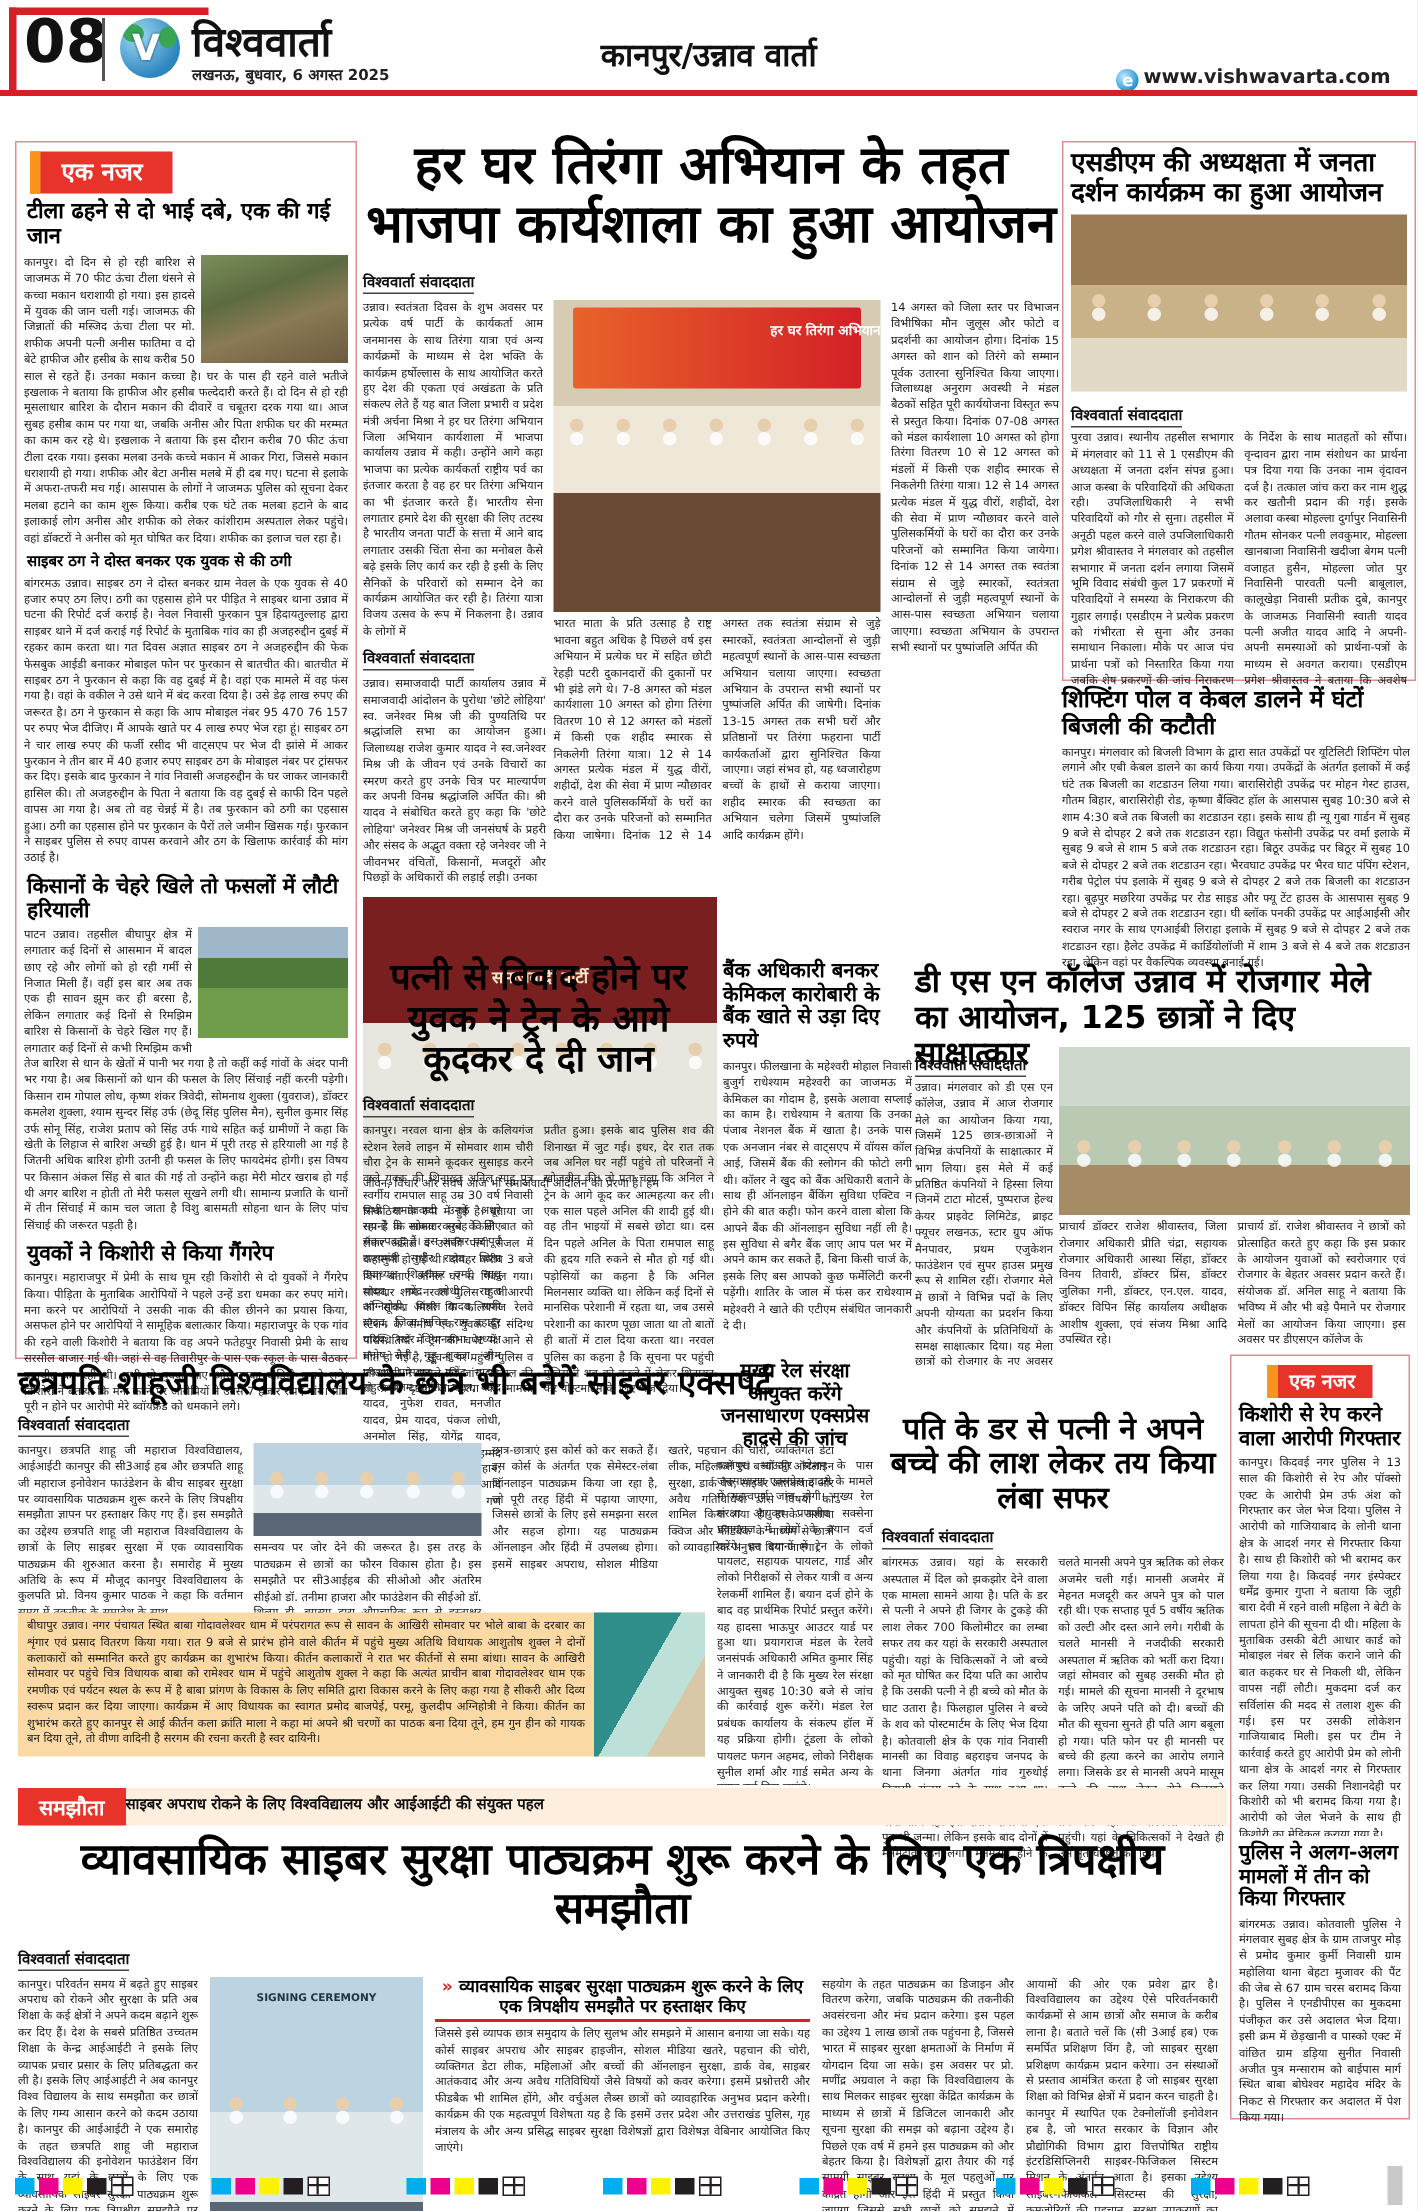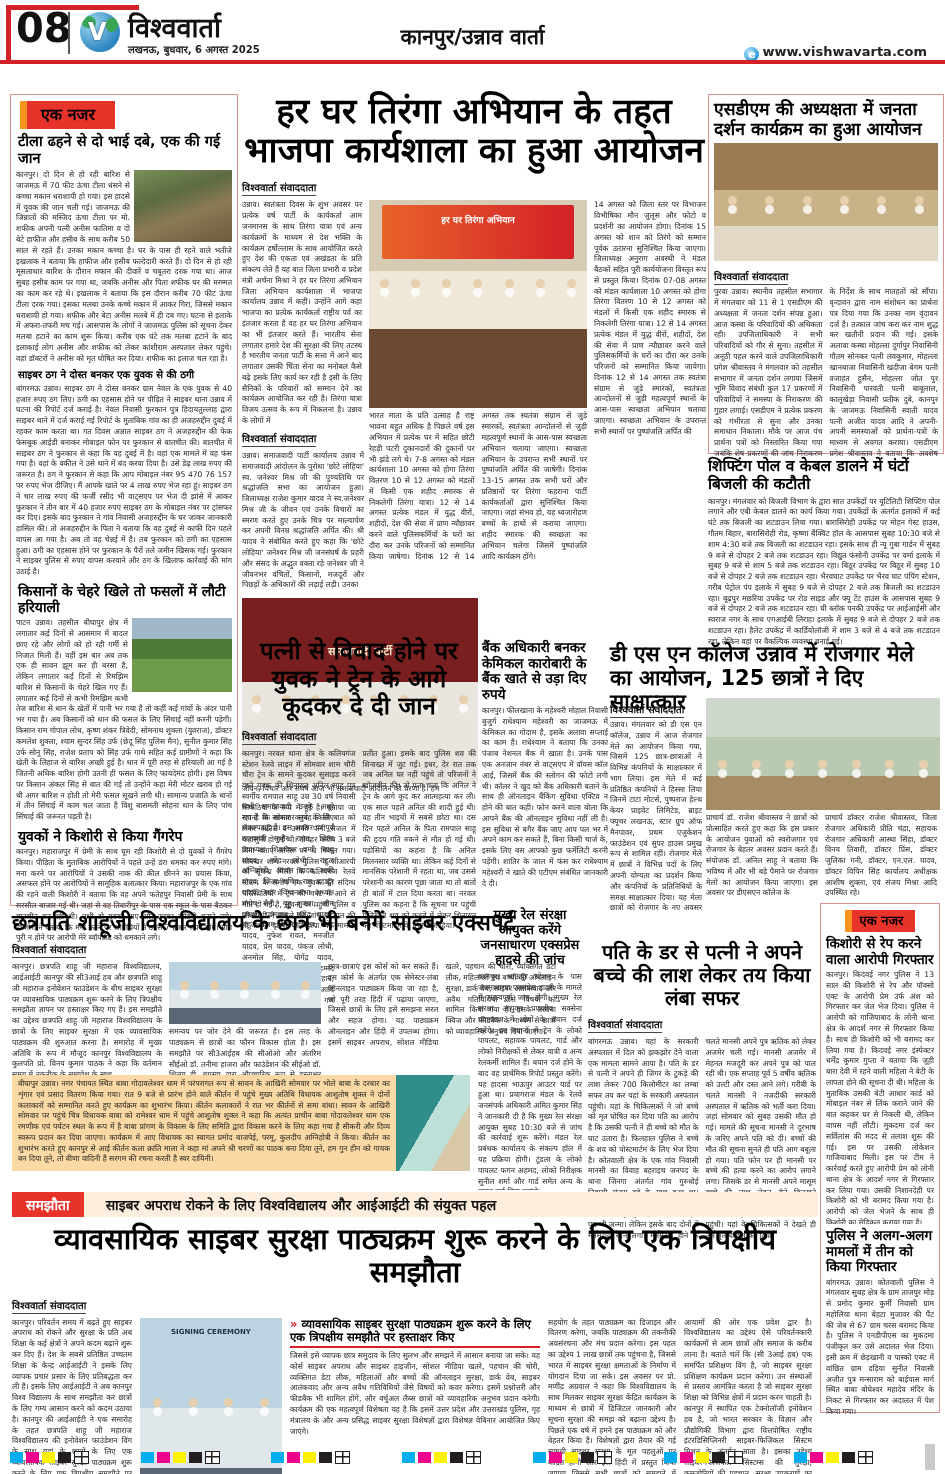"एक नजर" .najar-tab { color: #000000 -> #ffffff }
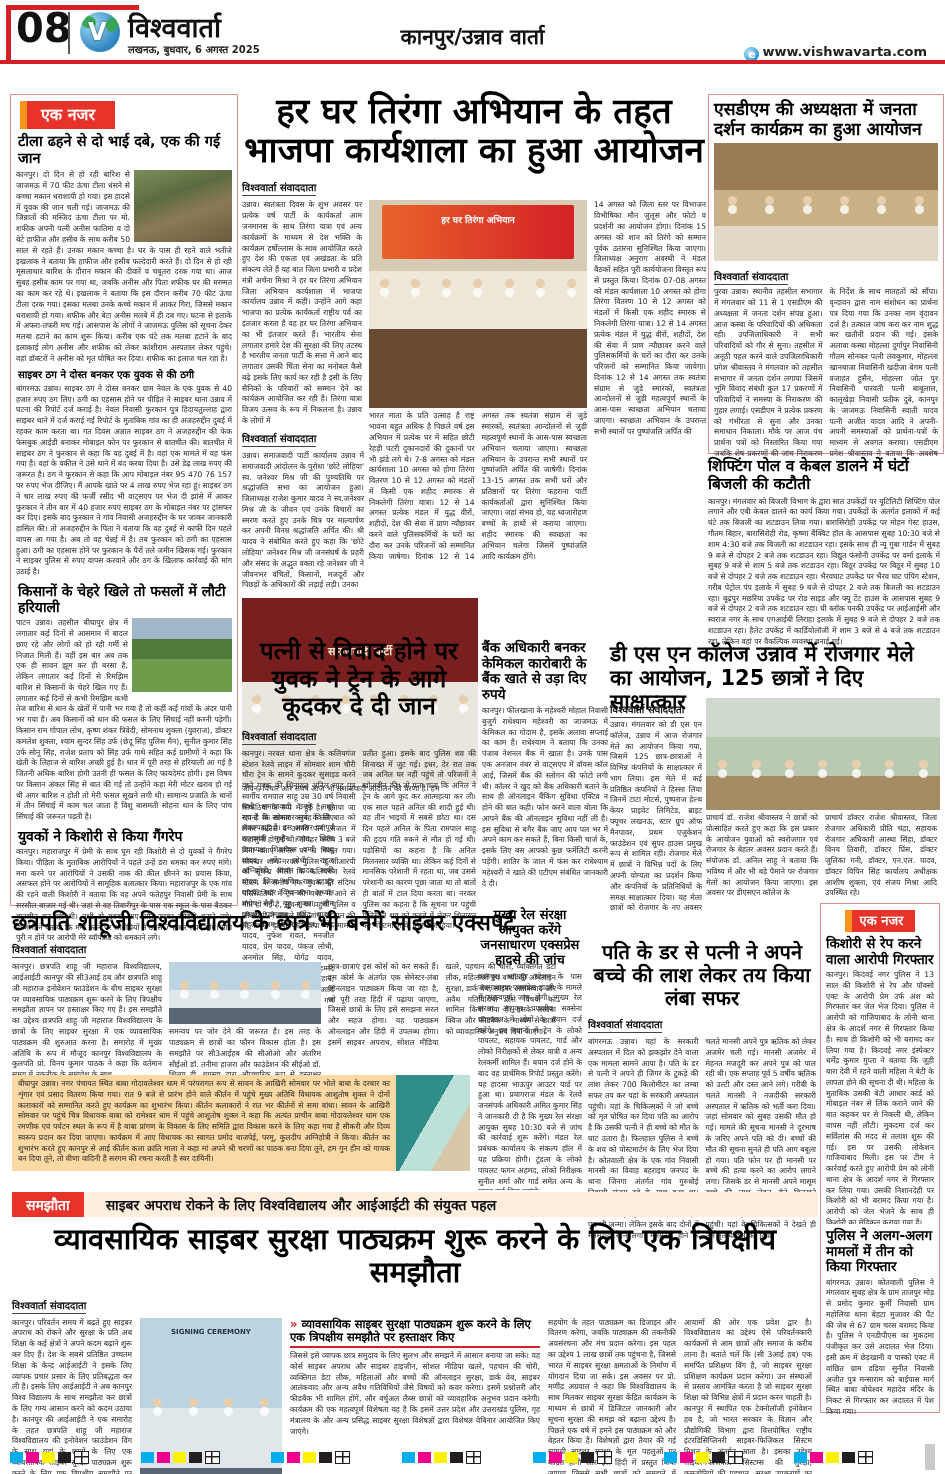"हर घर तिरंगा अभियान" span.lbl { text-align: none -> right }
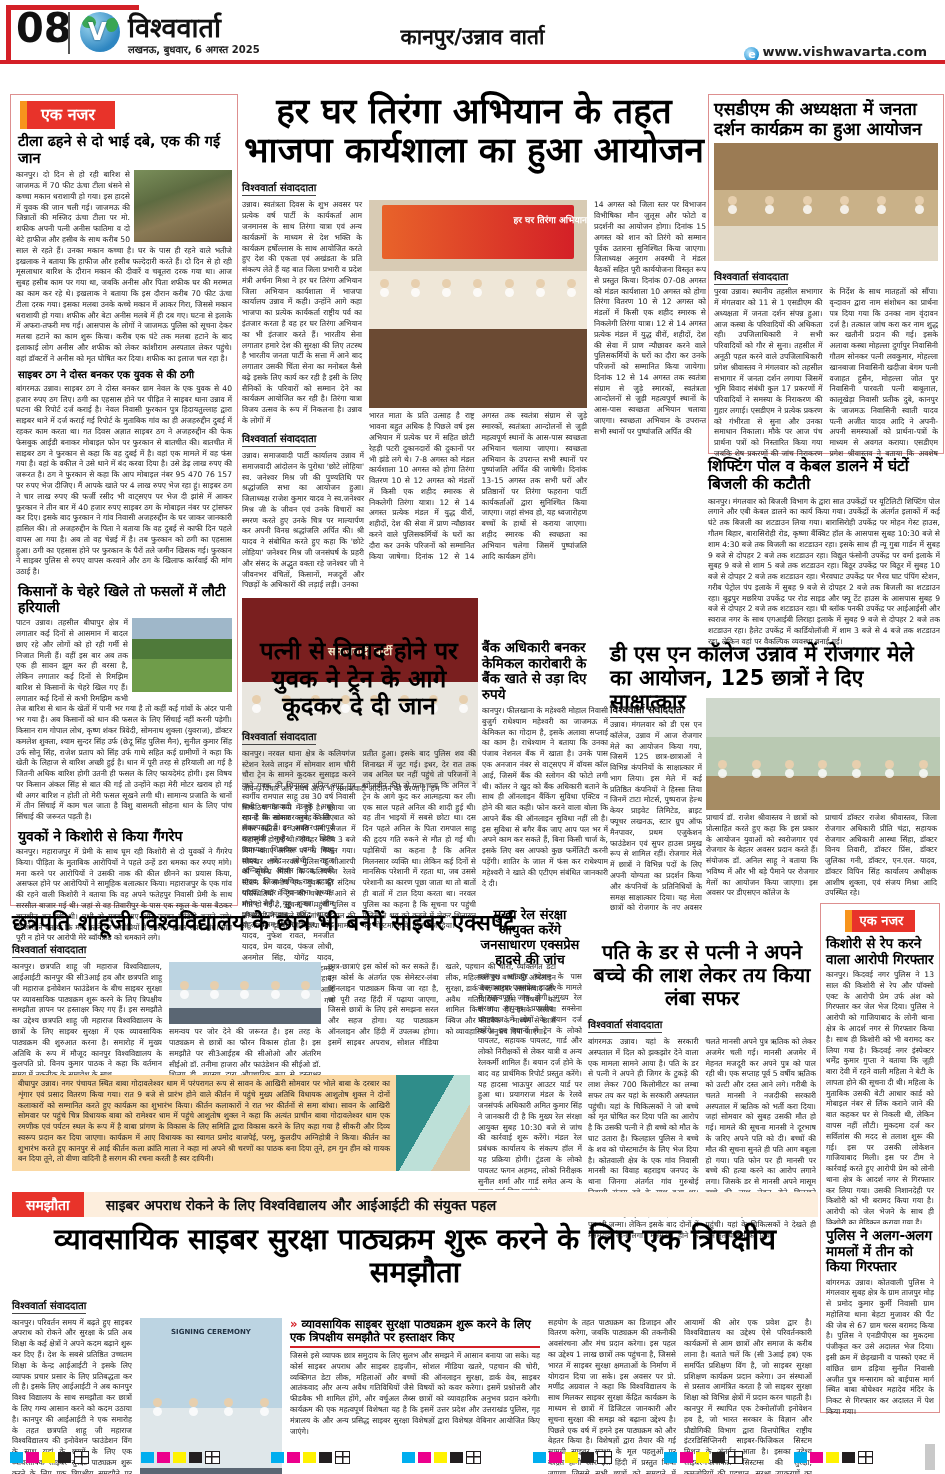"प्राचार्य डॉ. राजेश श्रीवास्तव ने" div.body-txt { order: before "प्राचार्य डॉक्टर राजेश श्रीवास्तव, जिला" -> after "प्राचार्य डॉक्टर राजेश श्रीवास्तव, जिला" }
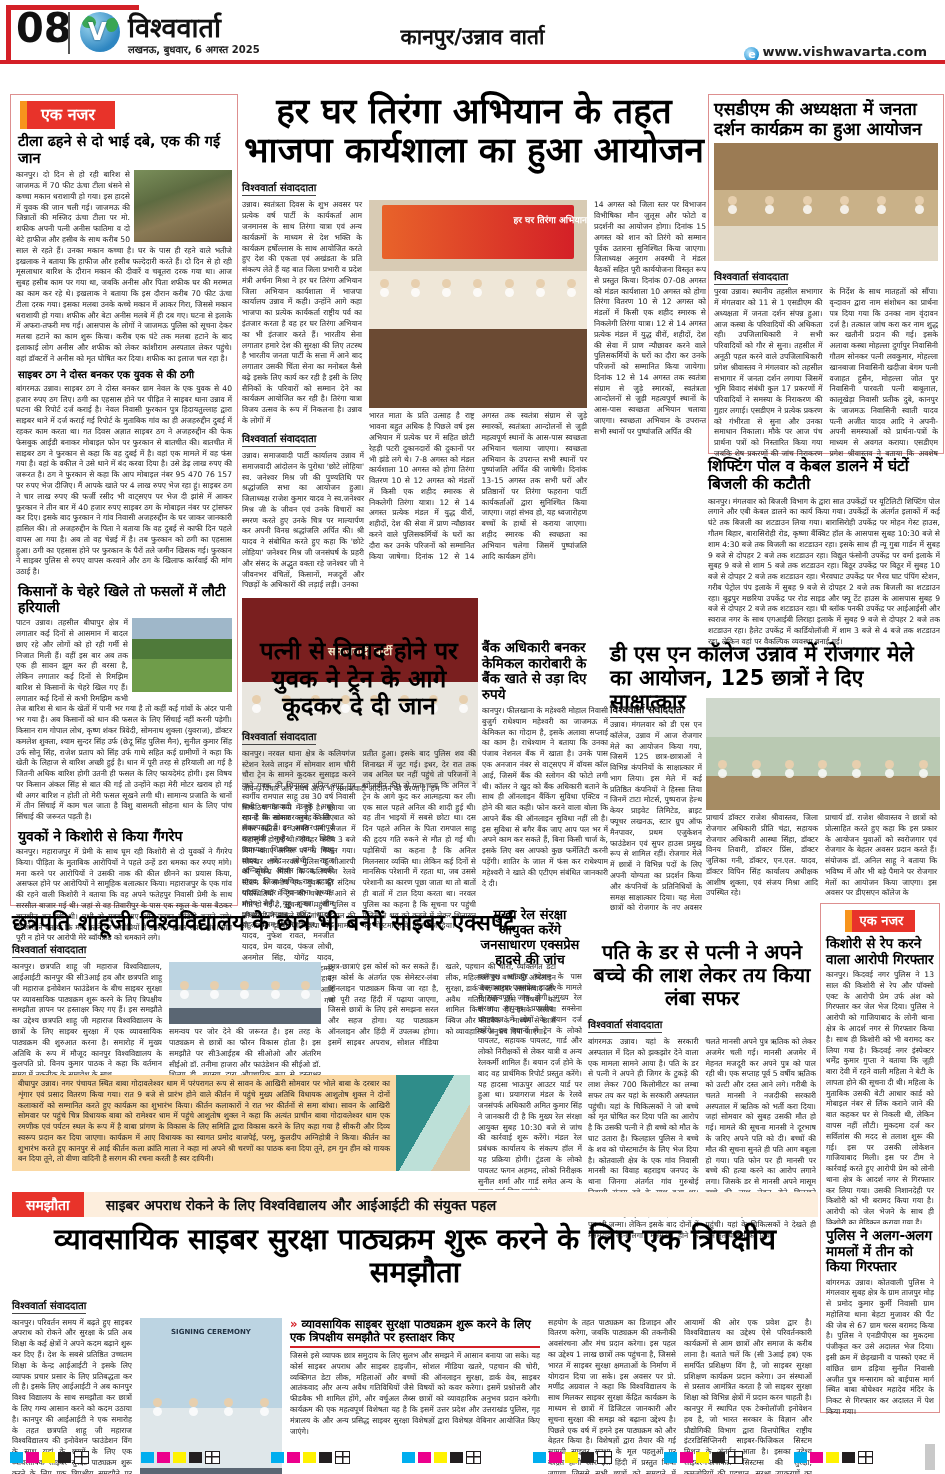"साइबर अपराध रोकने के लिए" div { font-size: 14px -> 10px; padding: 3px 22px -> 3px 0 }
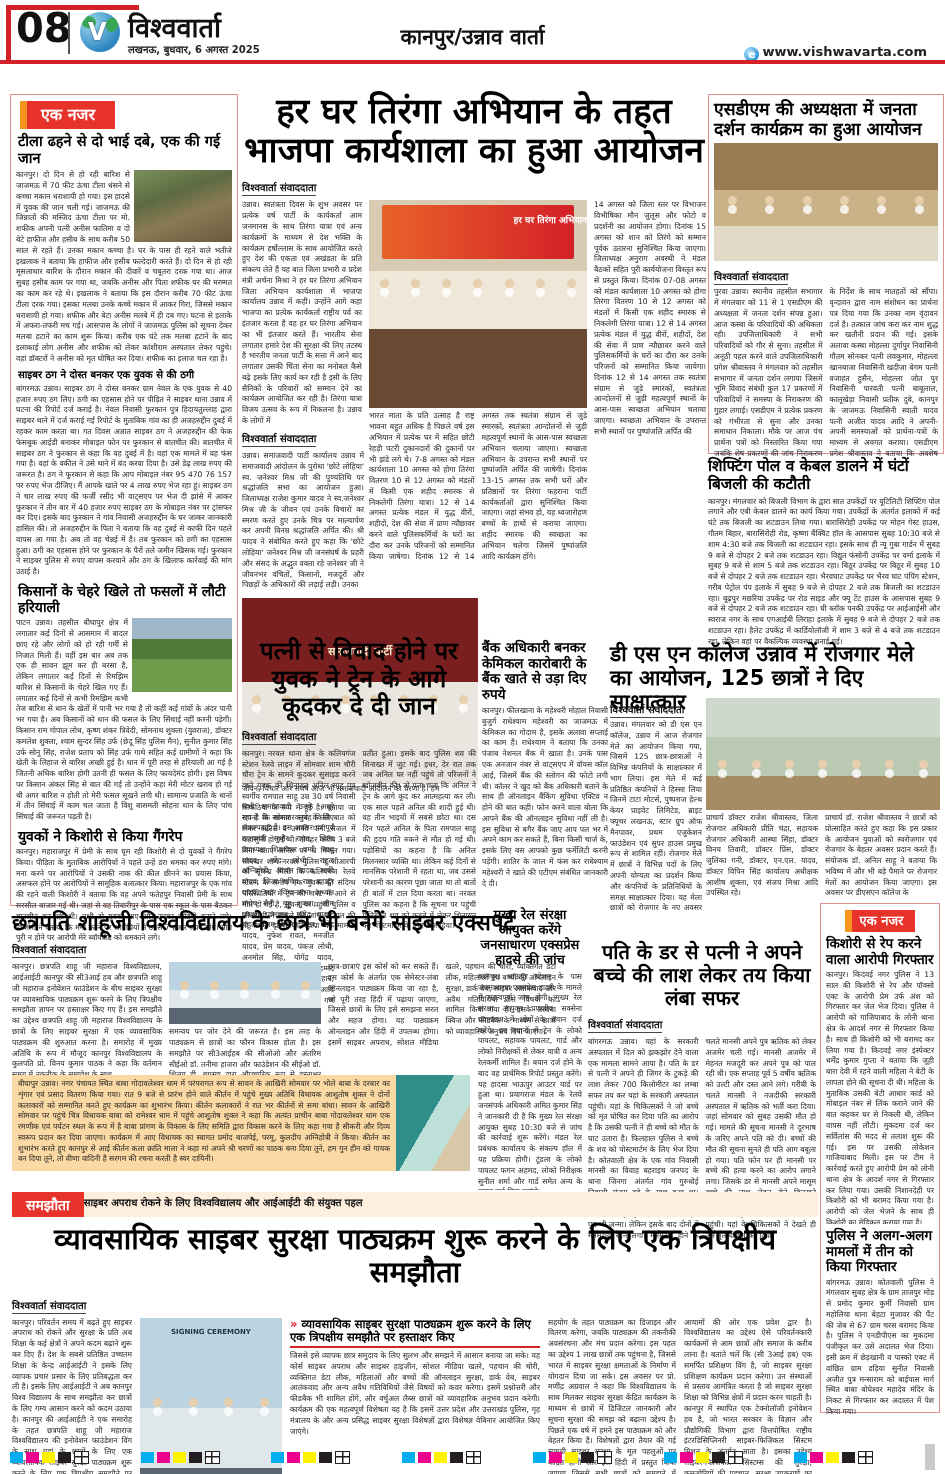"» व्यावसायिक साइबर सुरक्षा पाठ्यक्रम" div.hl { text-align: none -> center }
